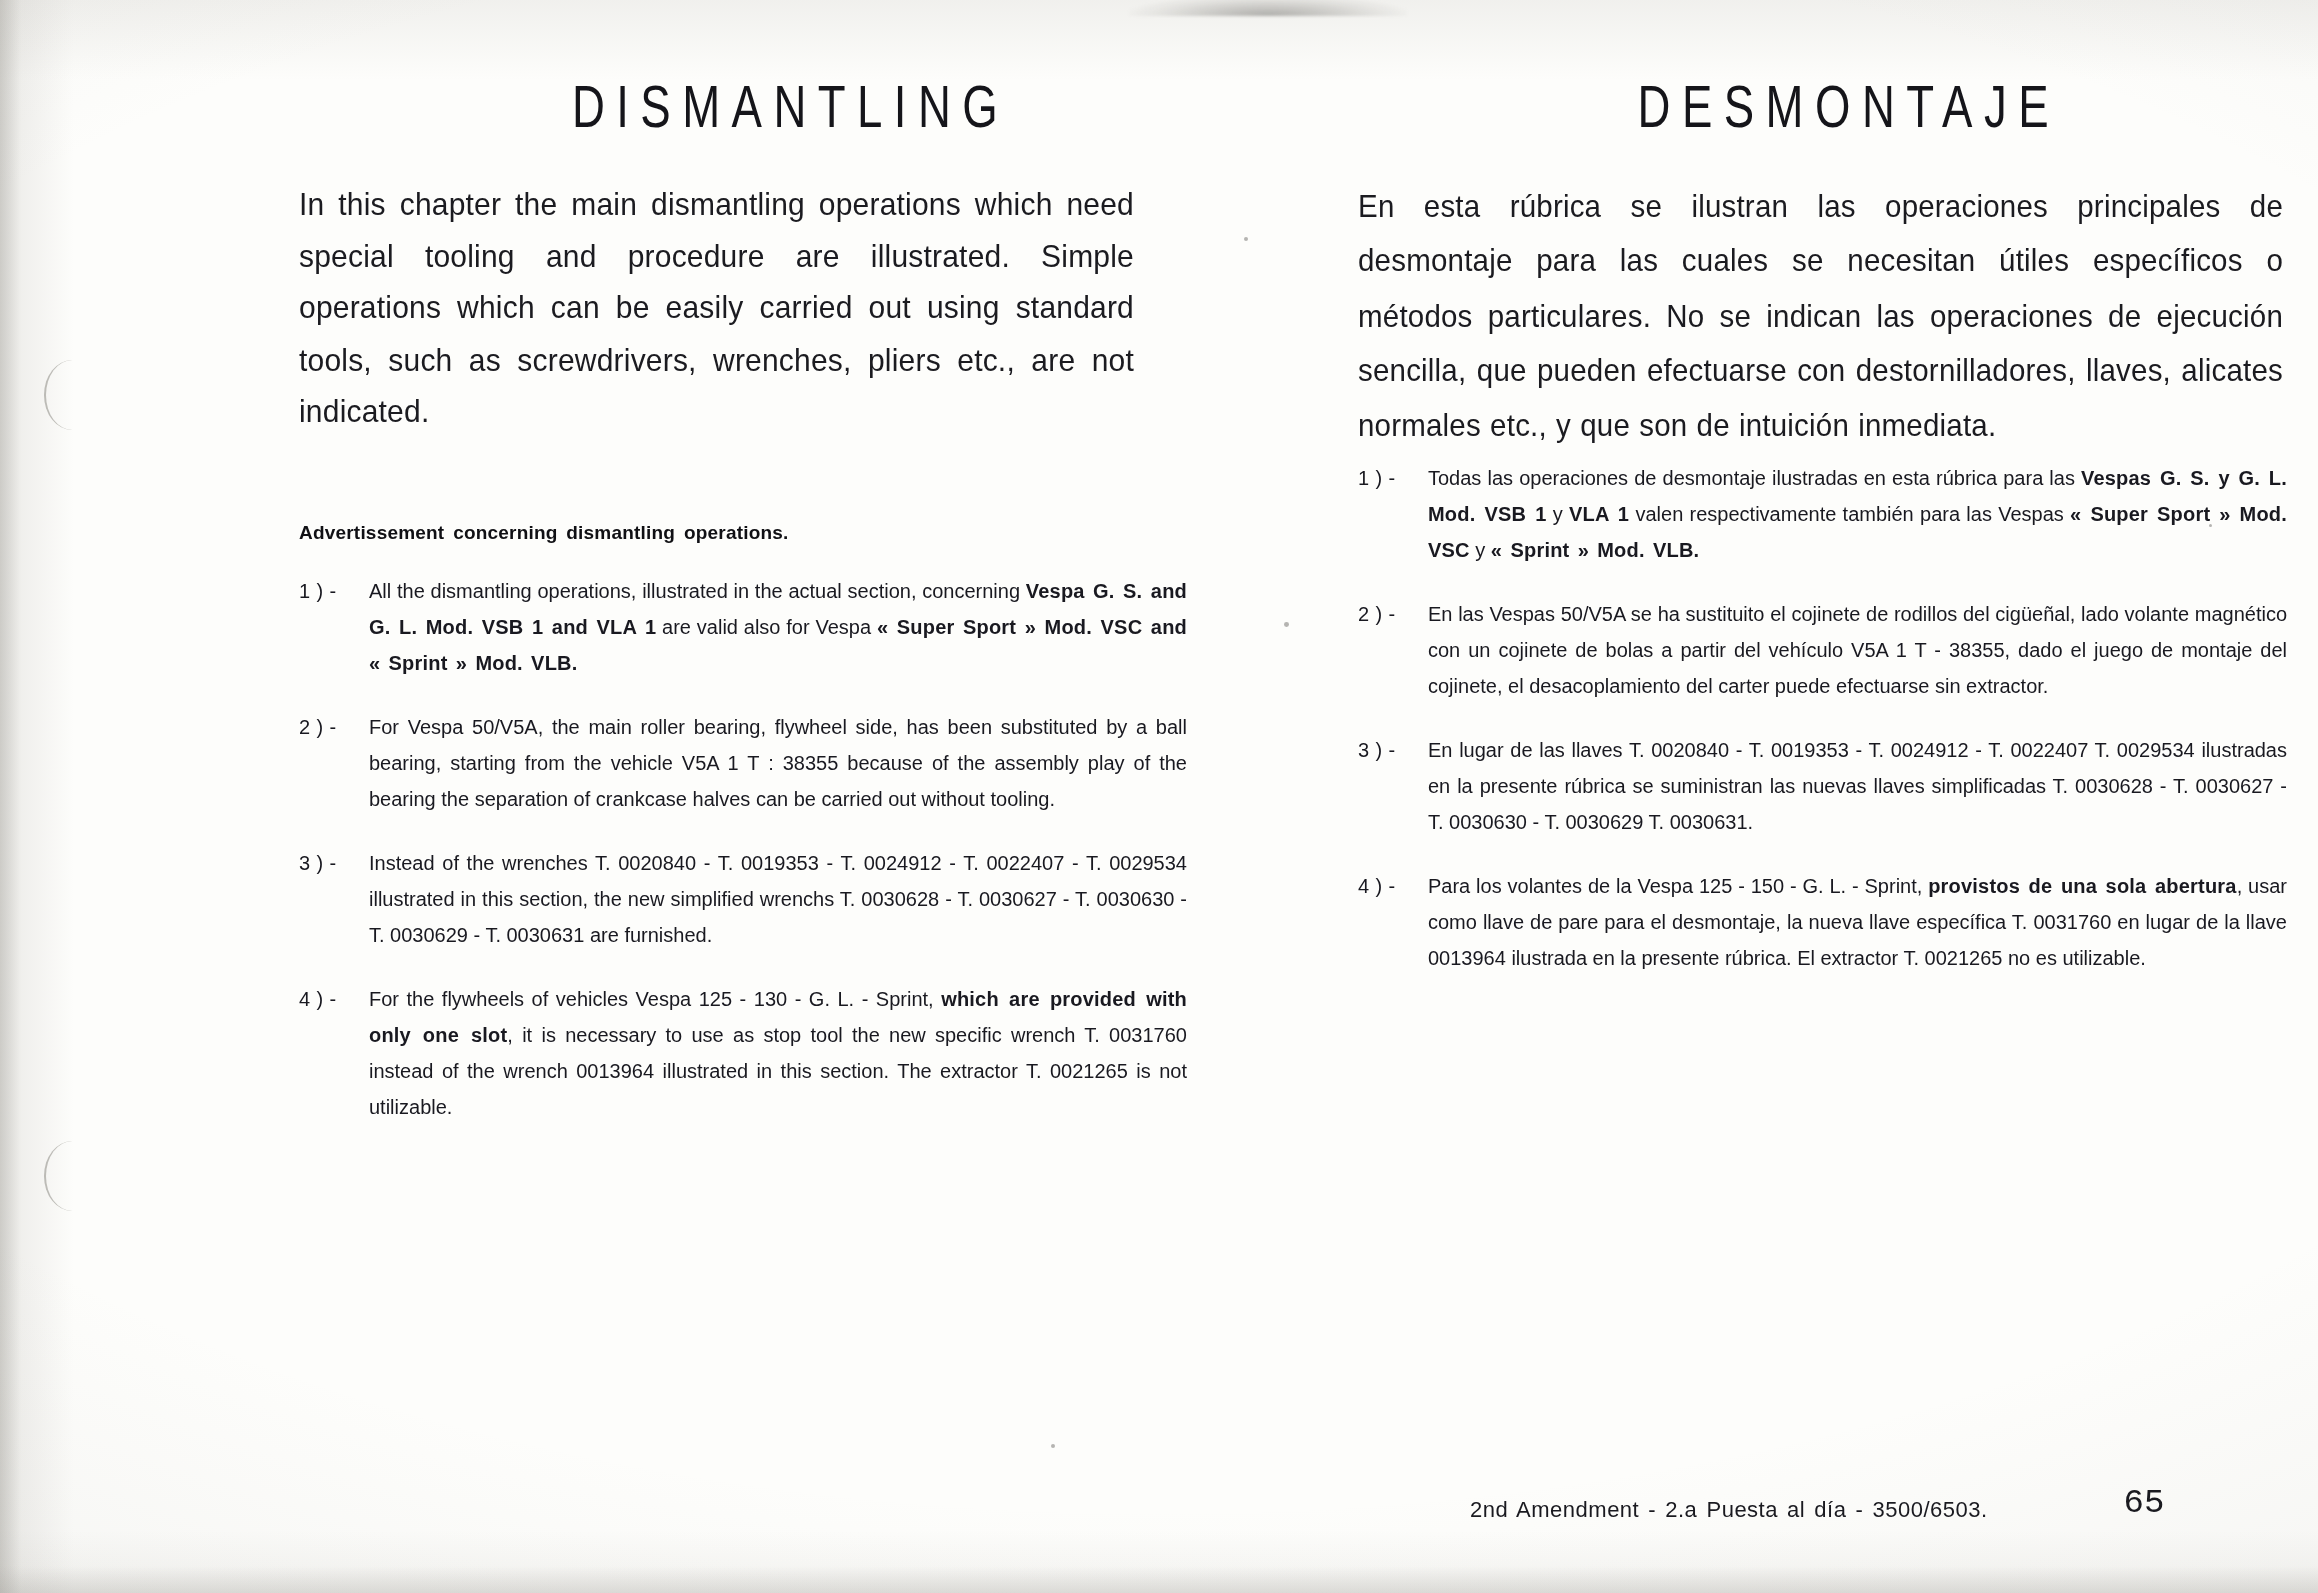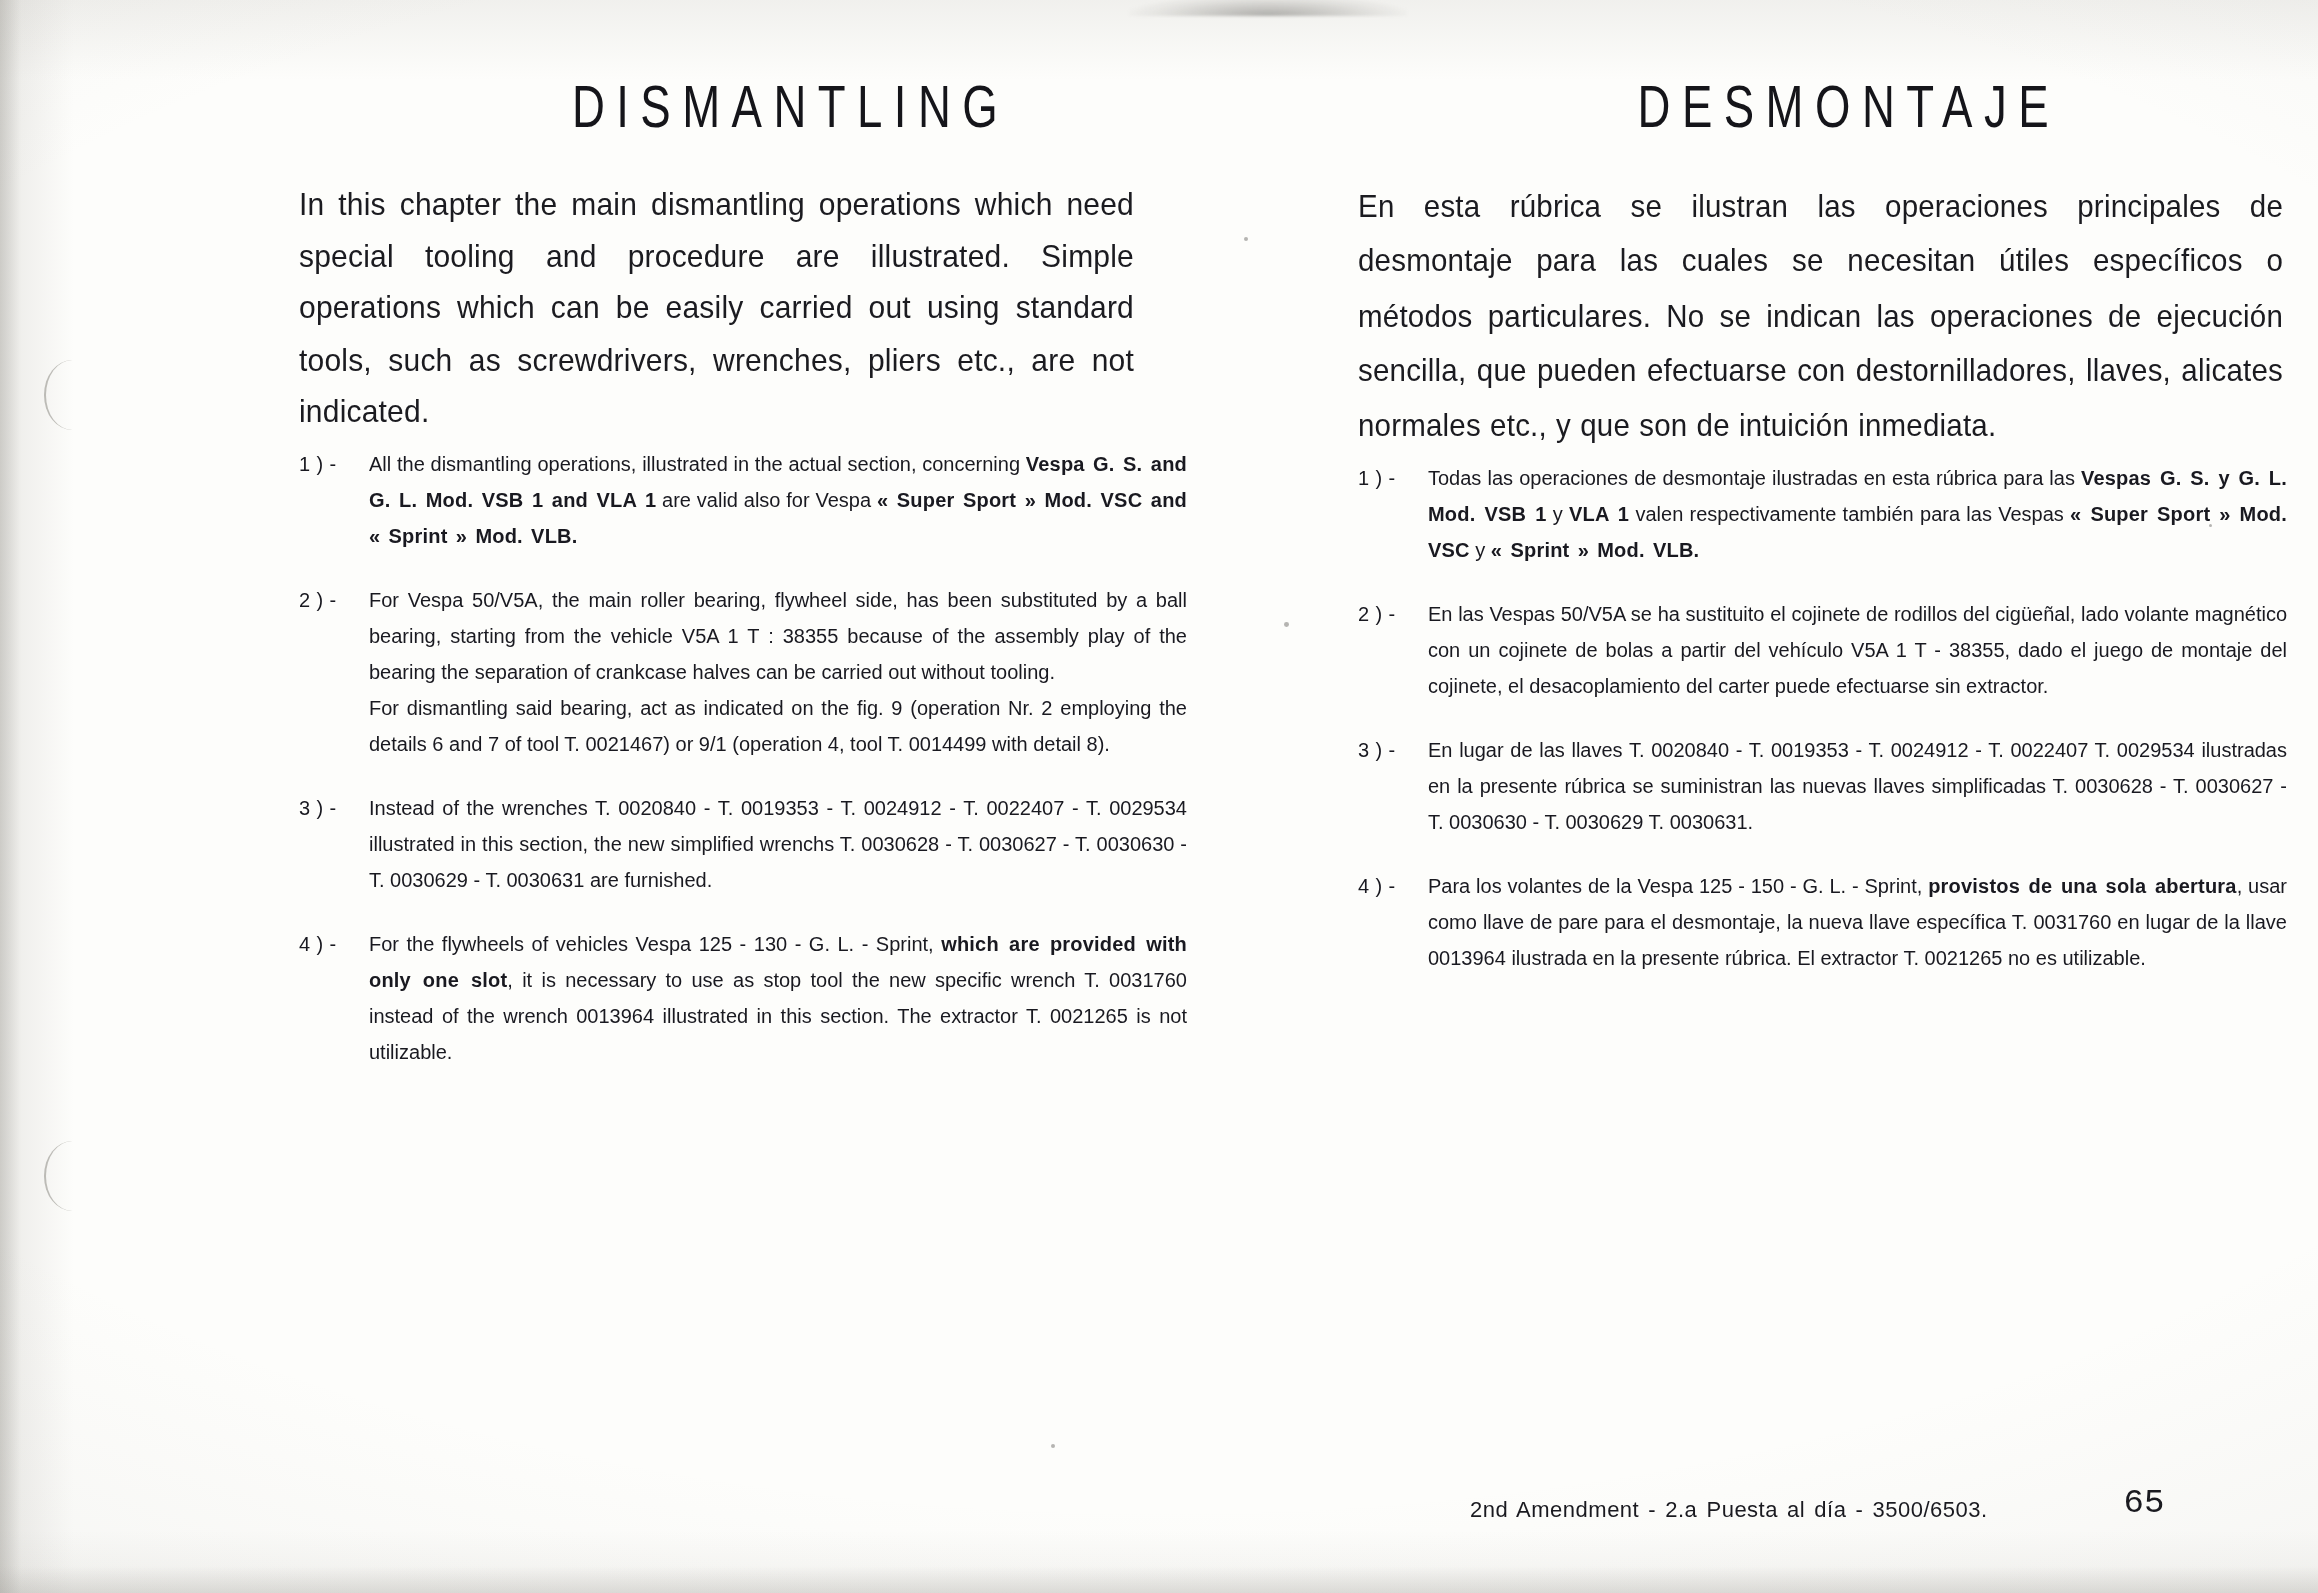"Advertissement concerning dismantling" p.notice-heading { html: none -> <p>Advertissement concerning dismantling operations.</p> }
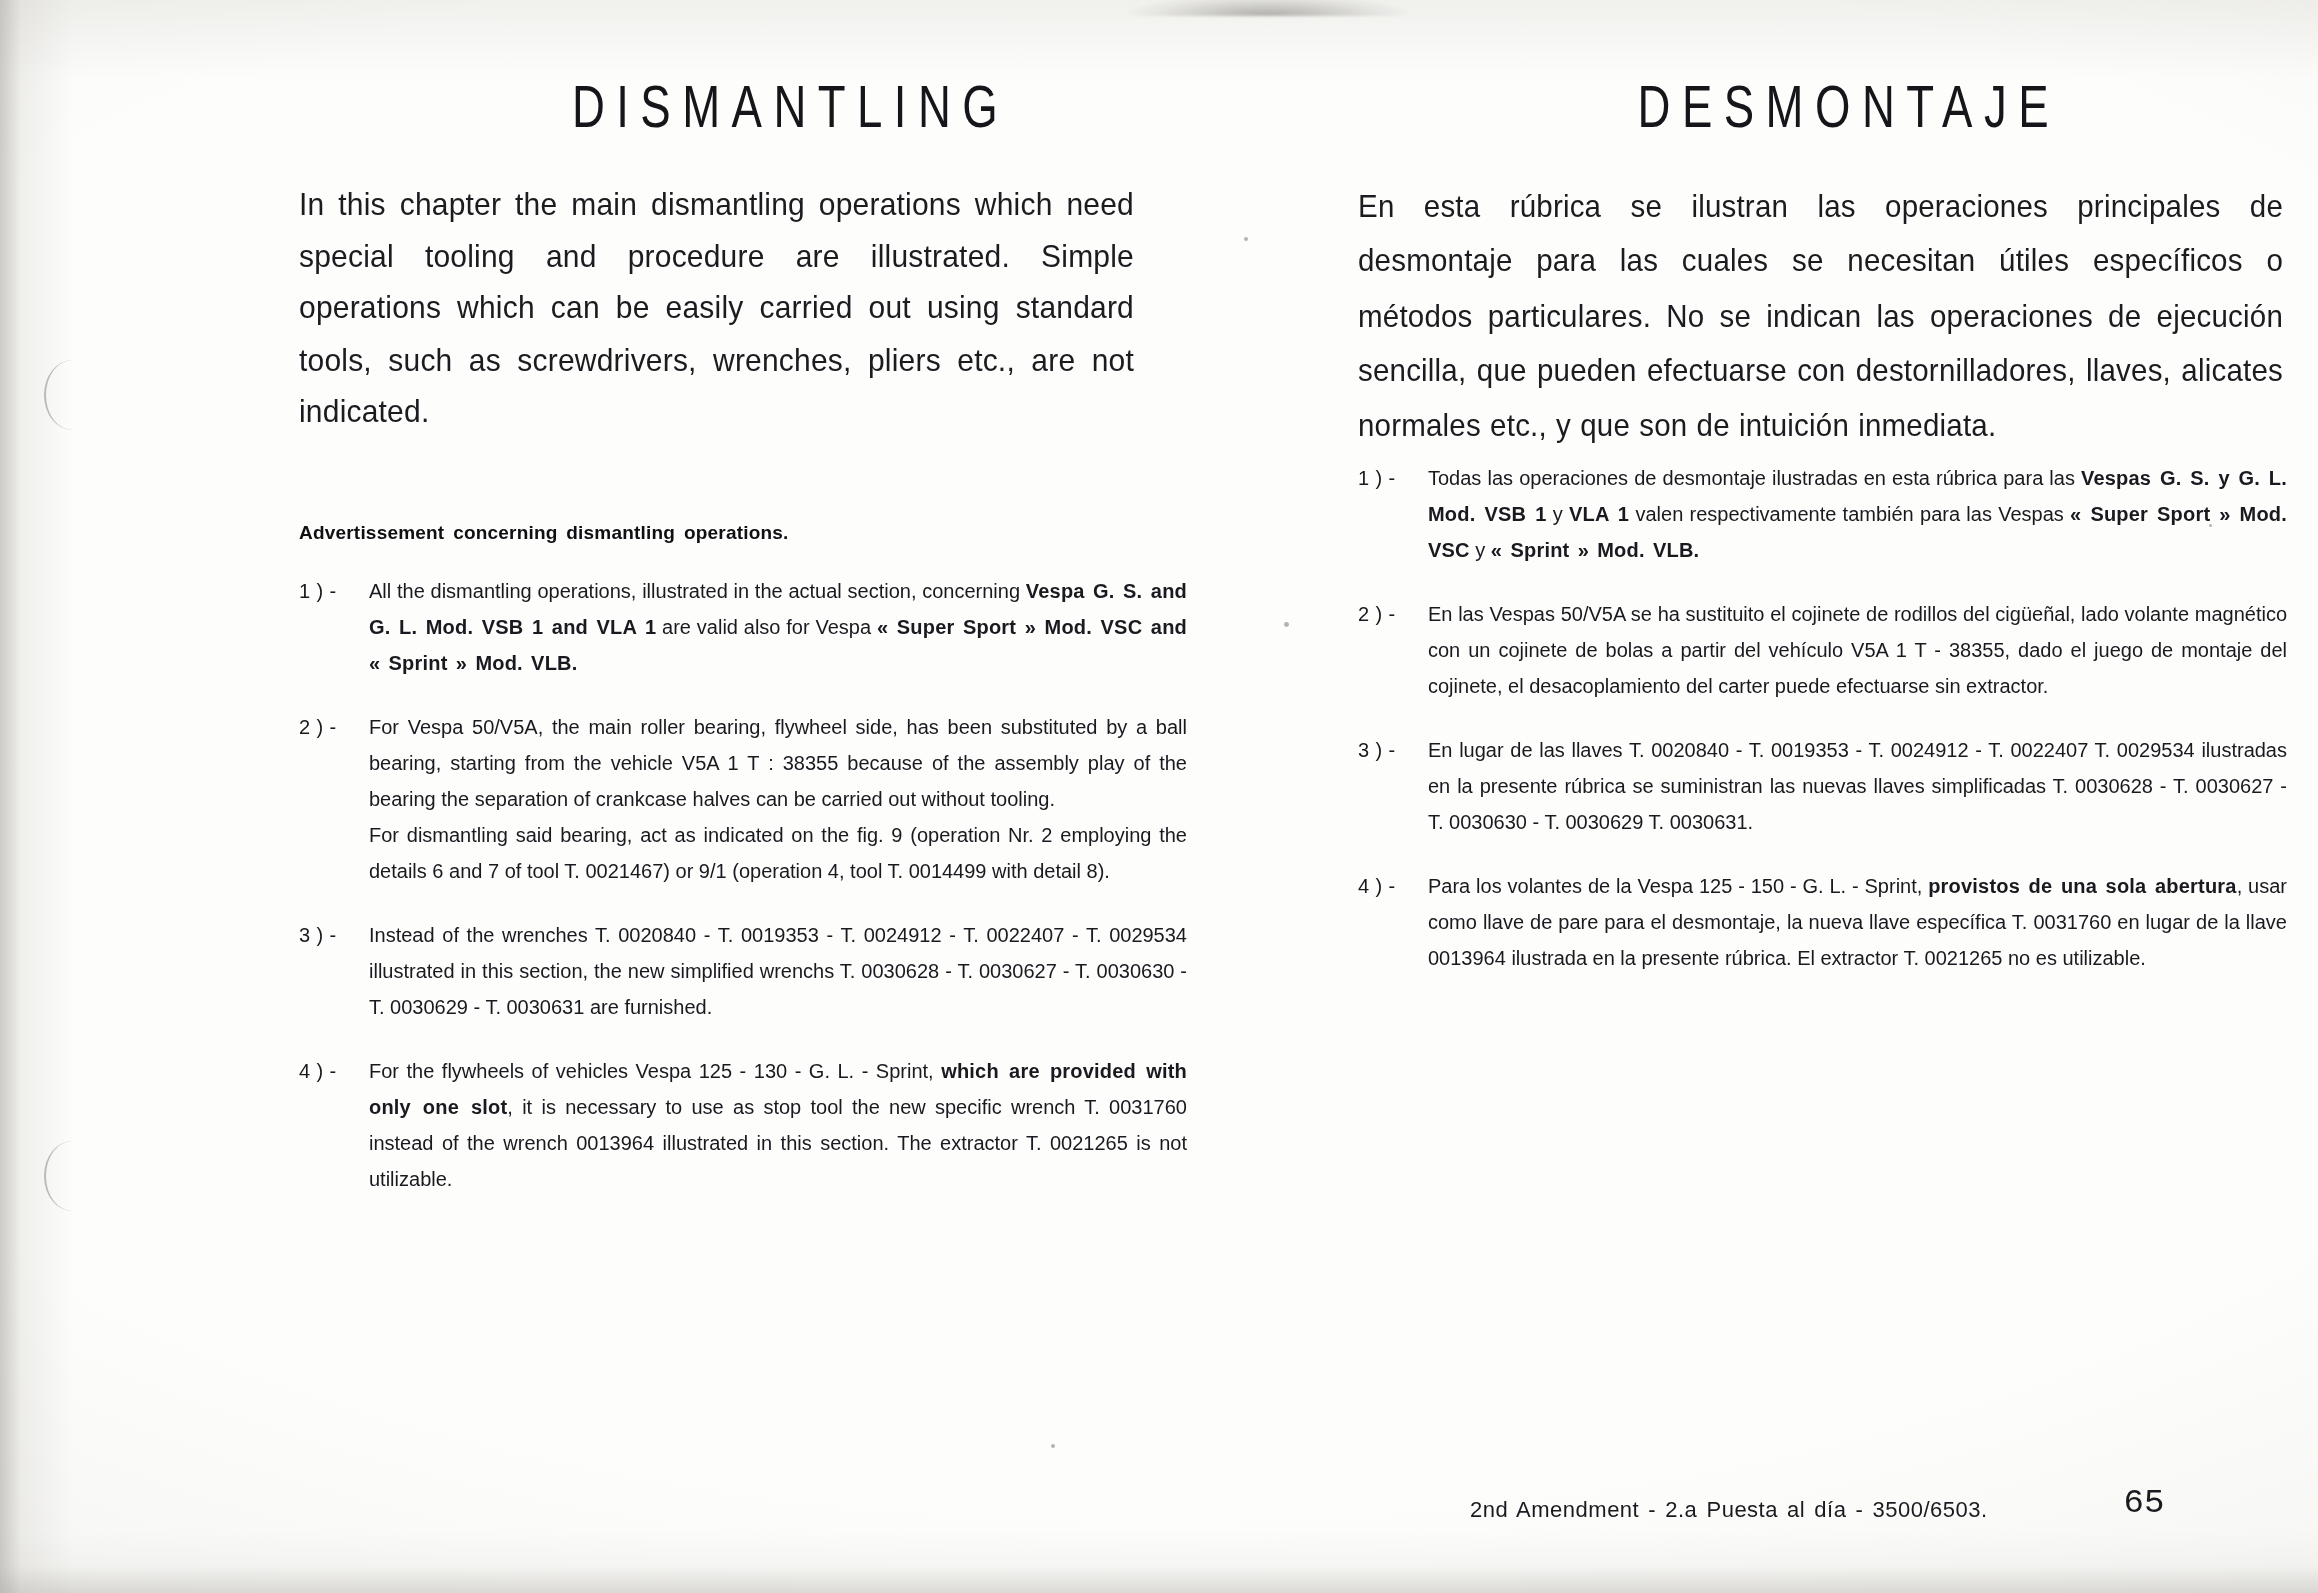"For dismantling said bearing, act" p { html: <p><span>For dismantling said bearing, act as indicated on the fig. 9 (operation Nr. 2 employing the details 6 and 7 of tool T. 0021467) or 9/1 (operation 4, tool T. 0014499 with detail 8).</span></p> -> none }
